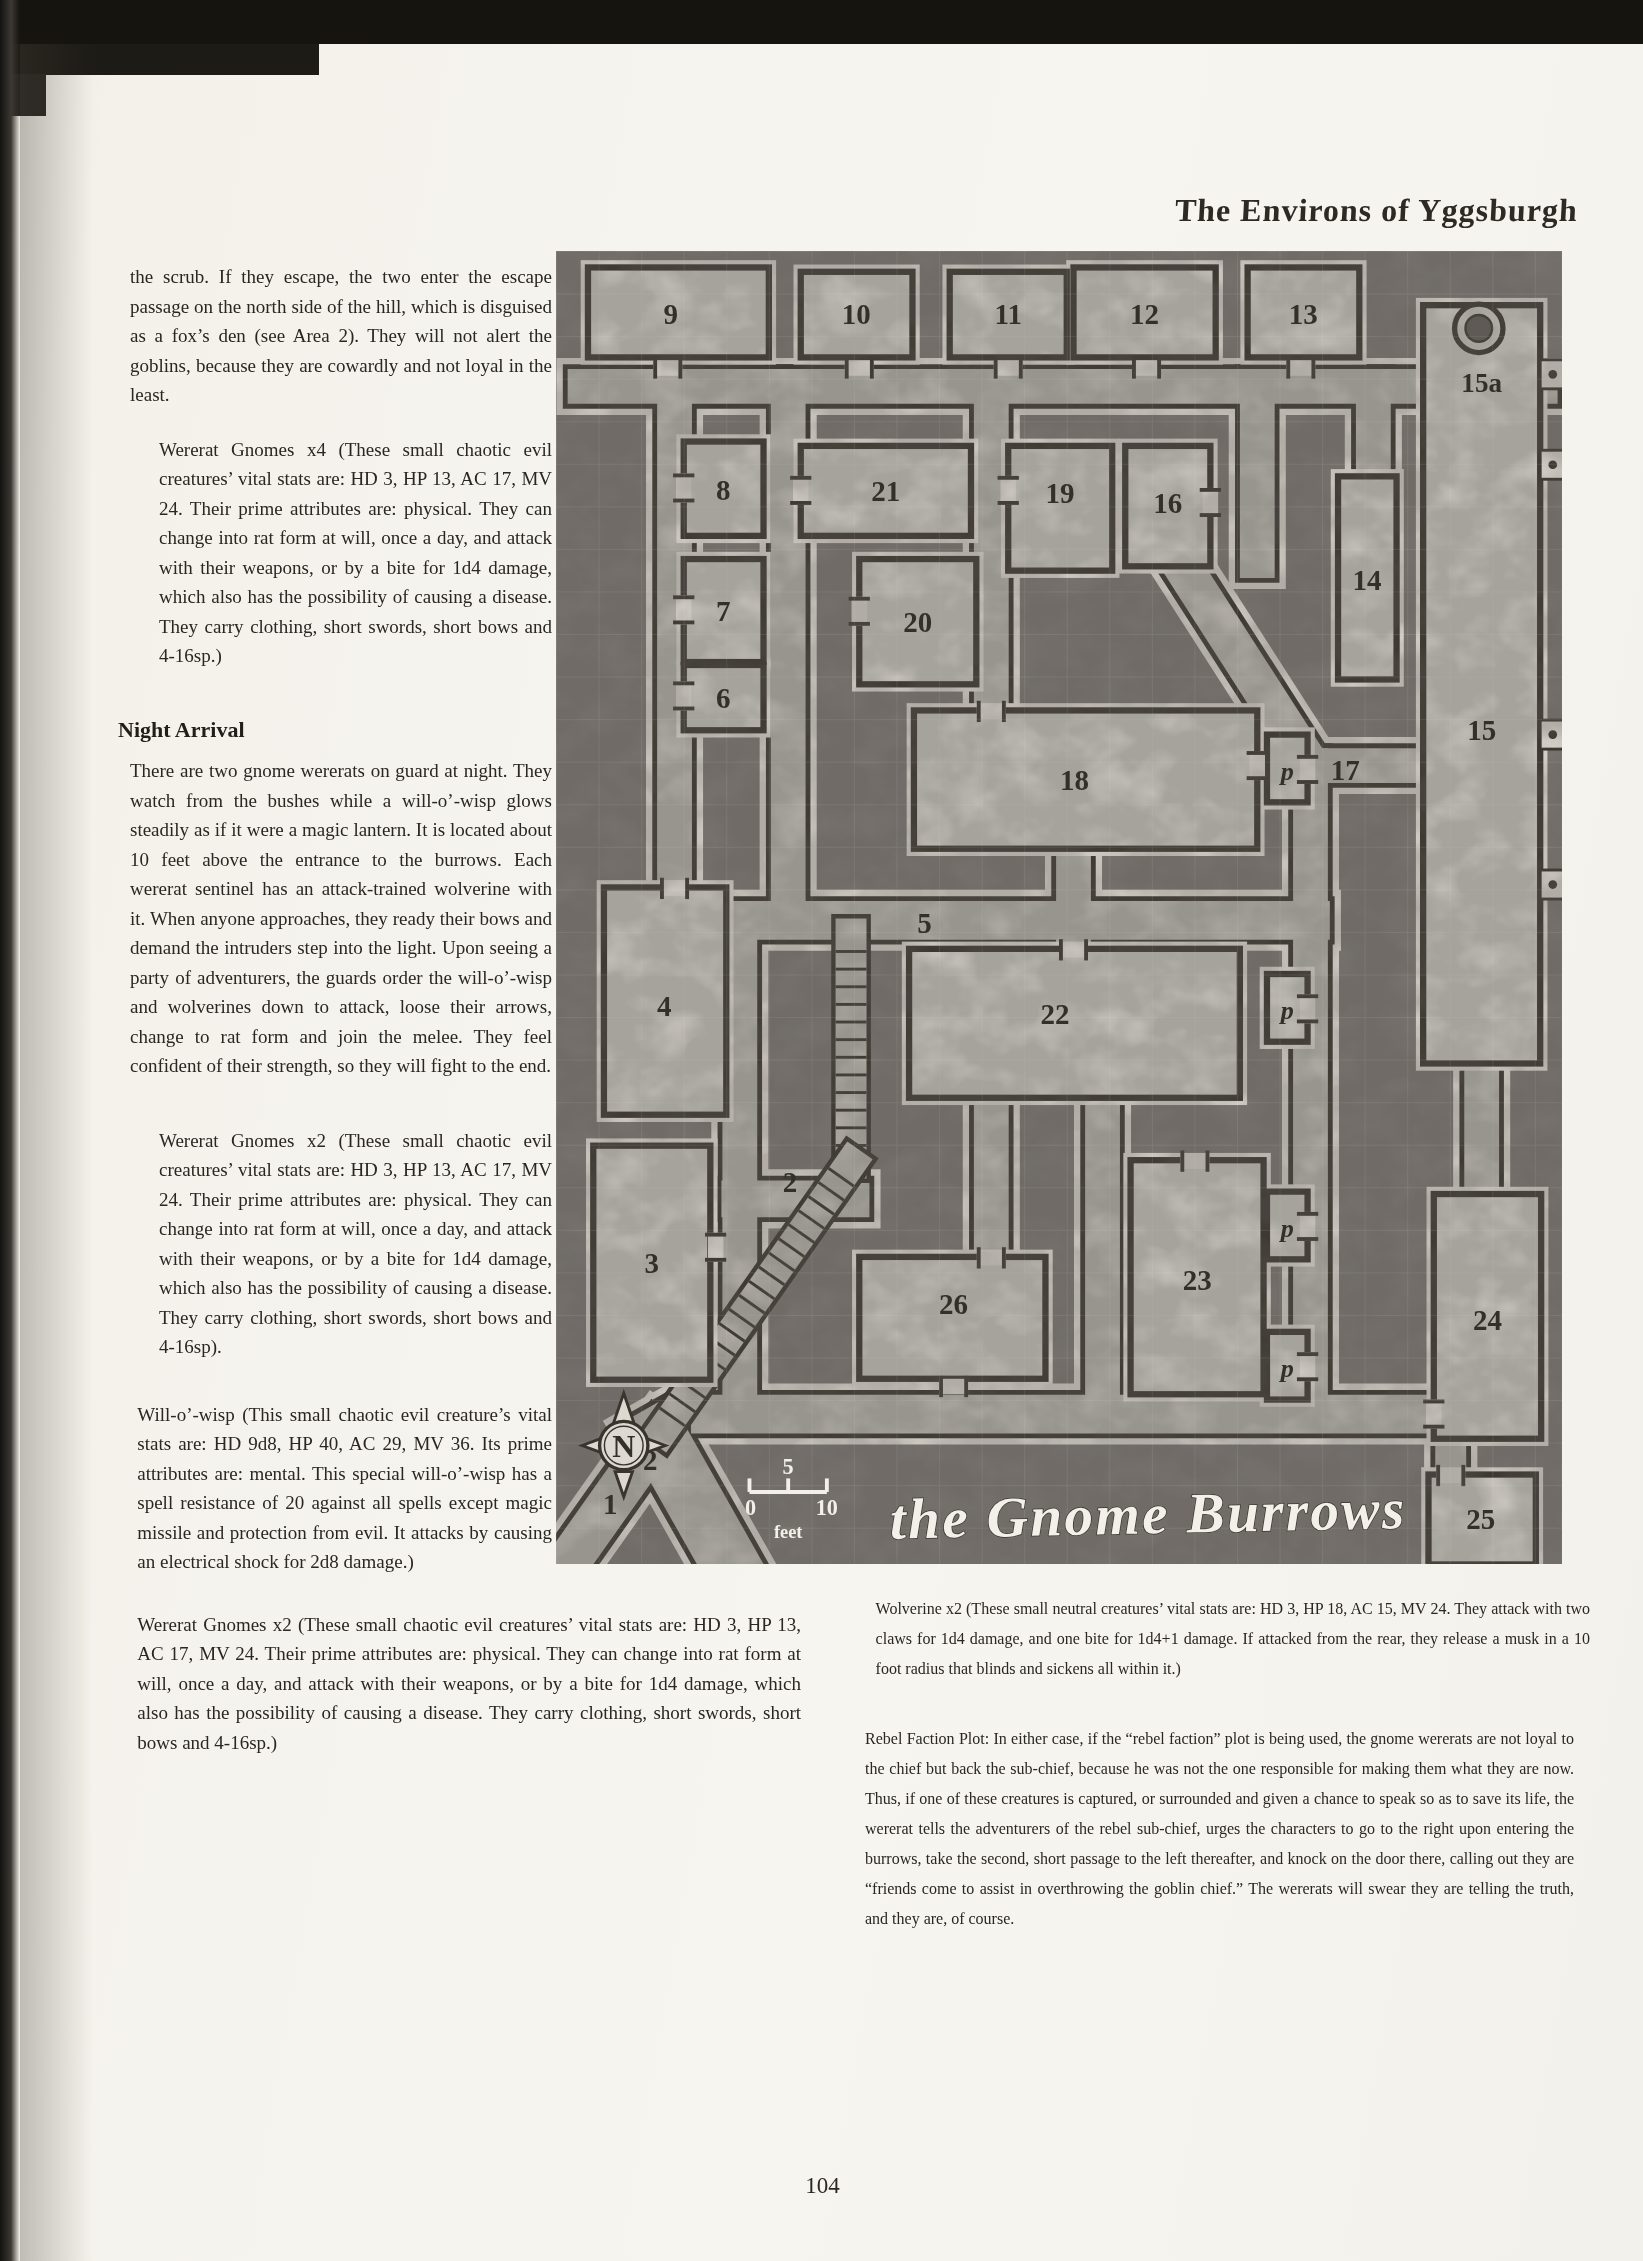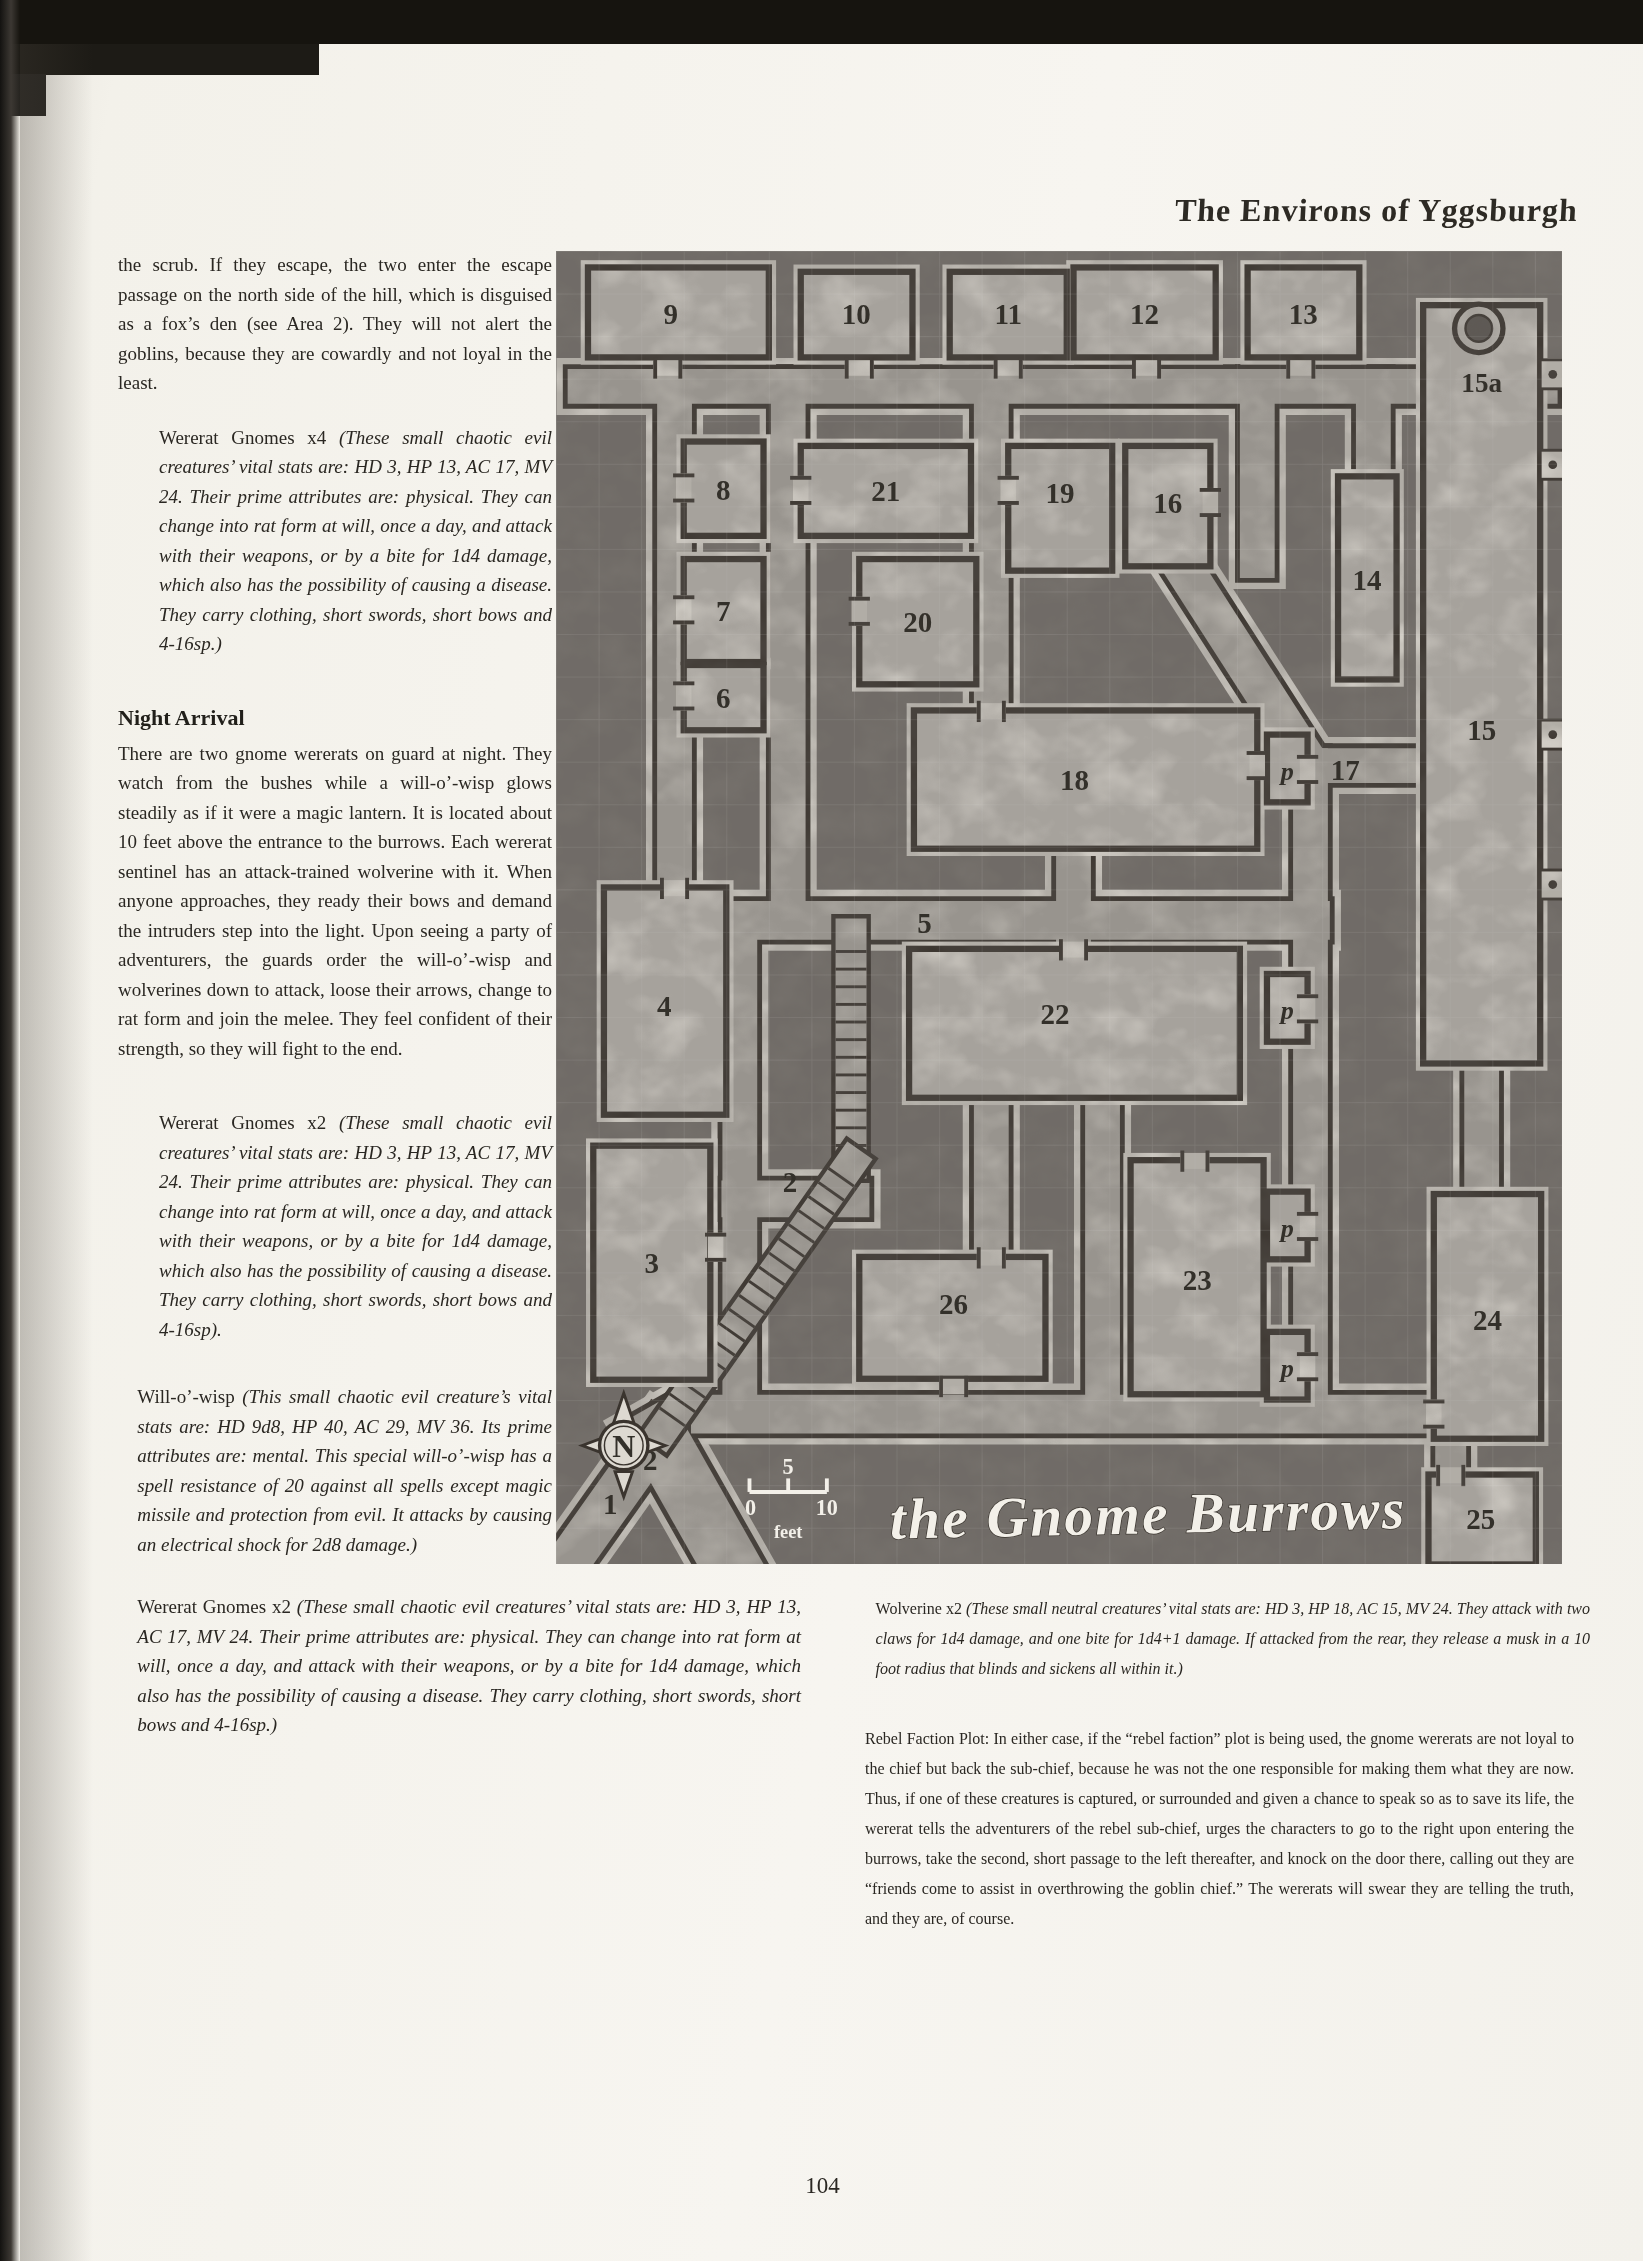"the scrub. If they escape," .left-col p { margin: 0 -> 12px }
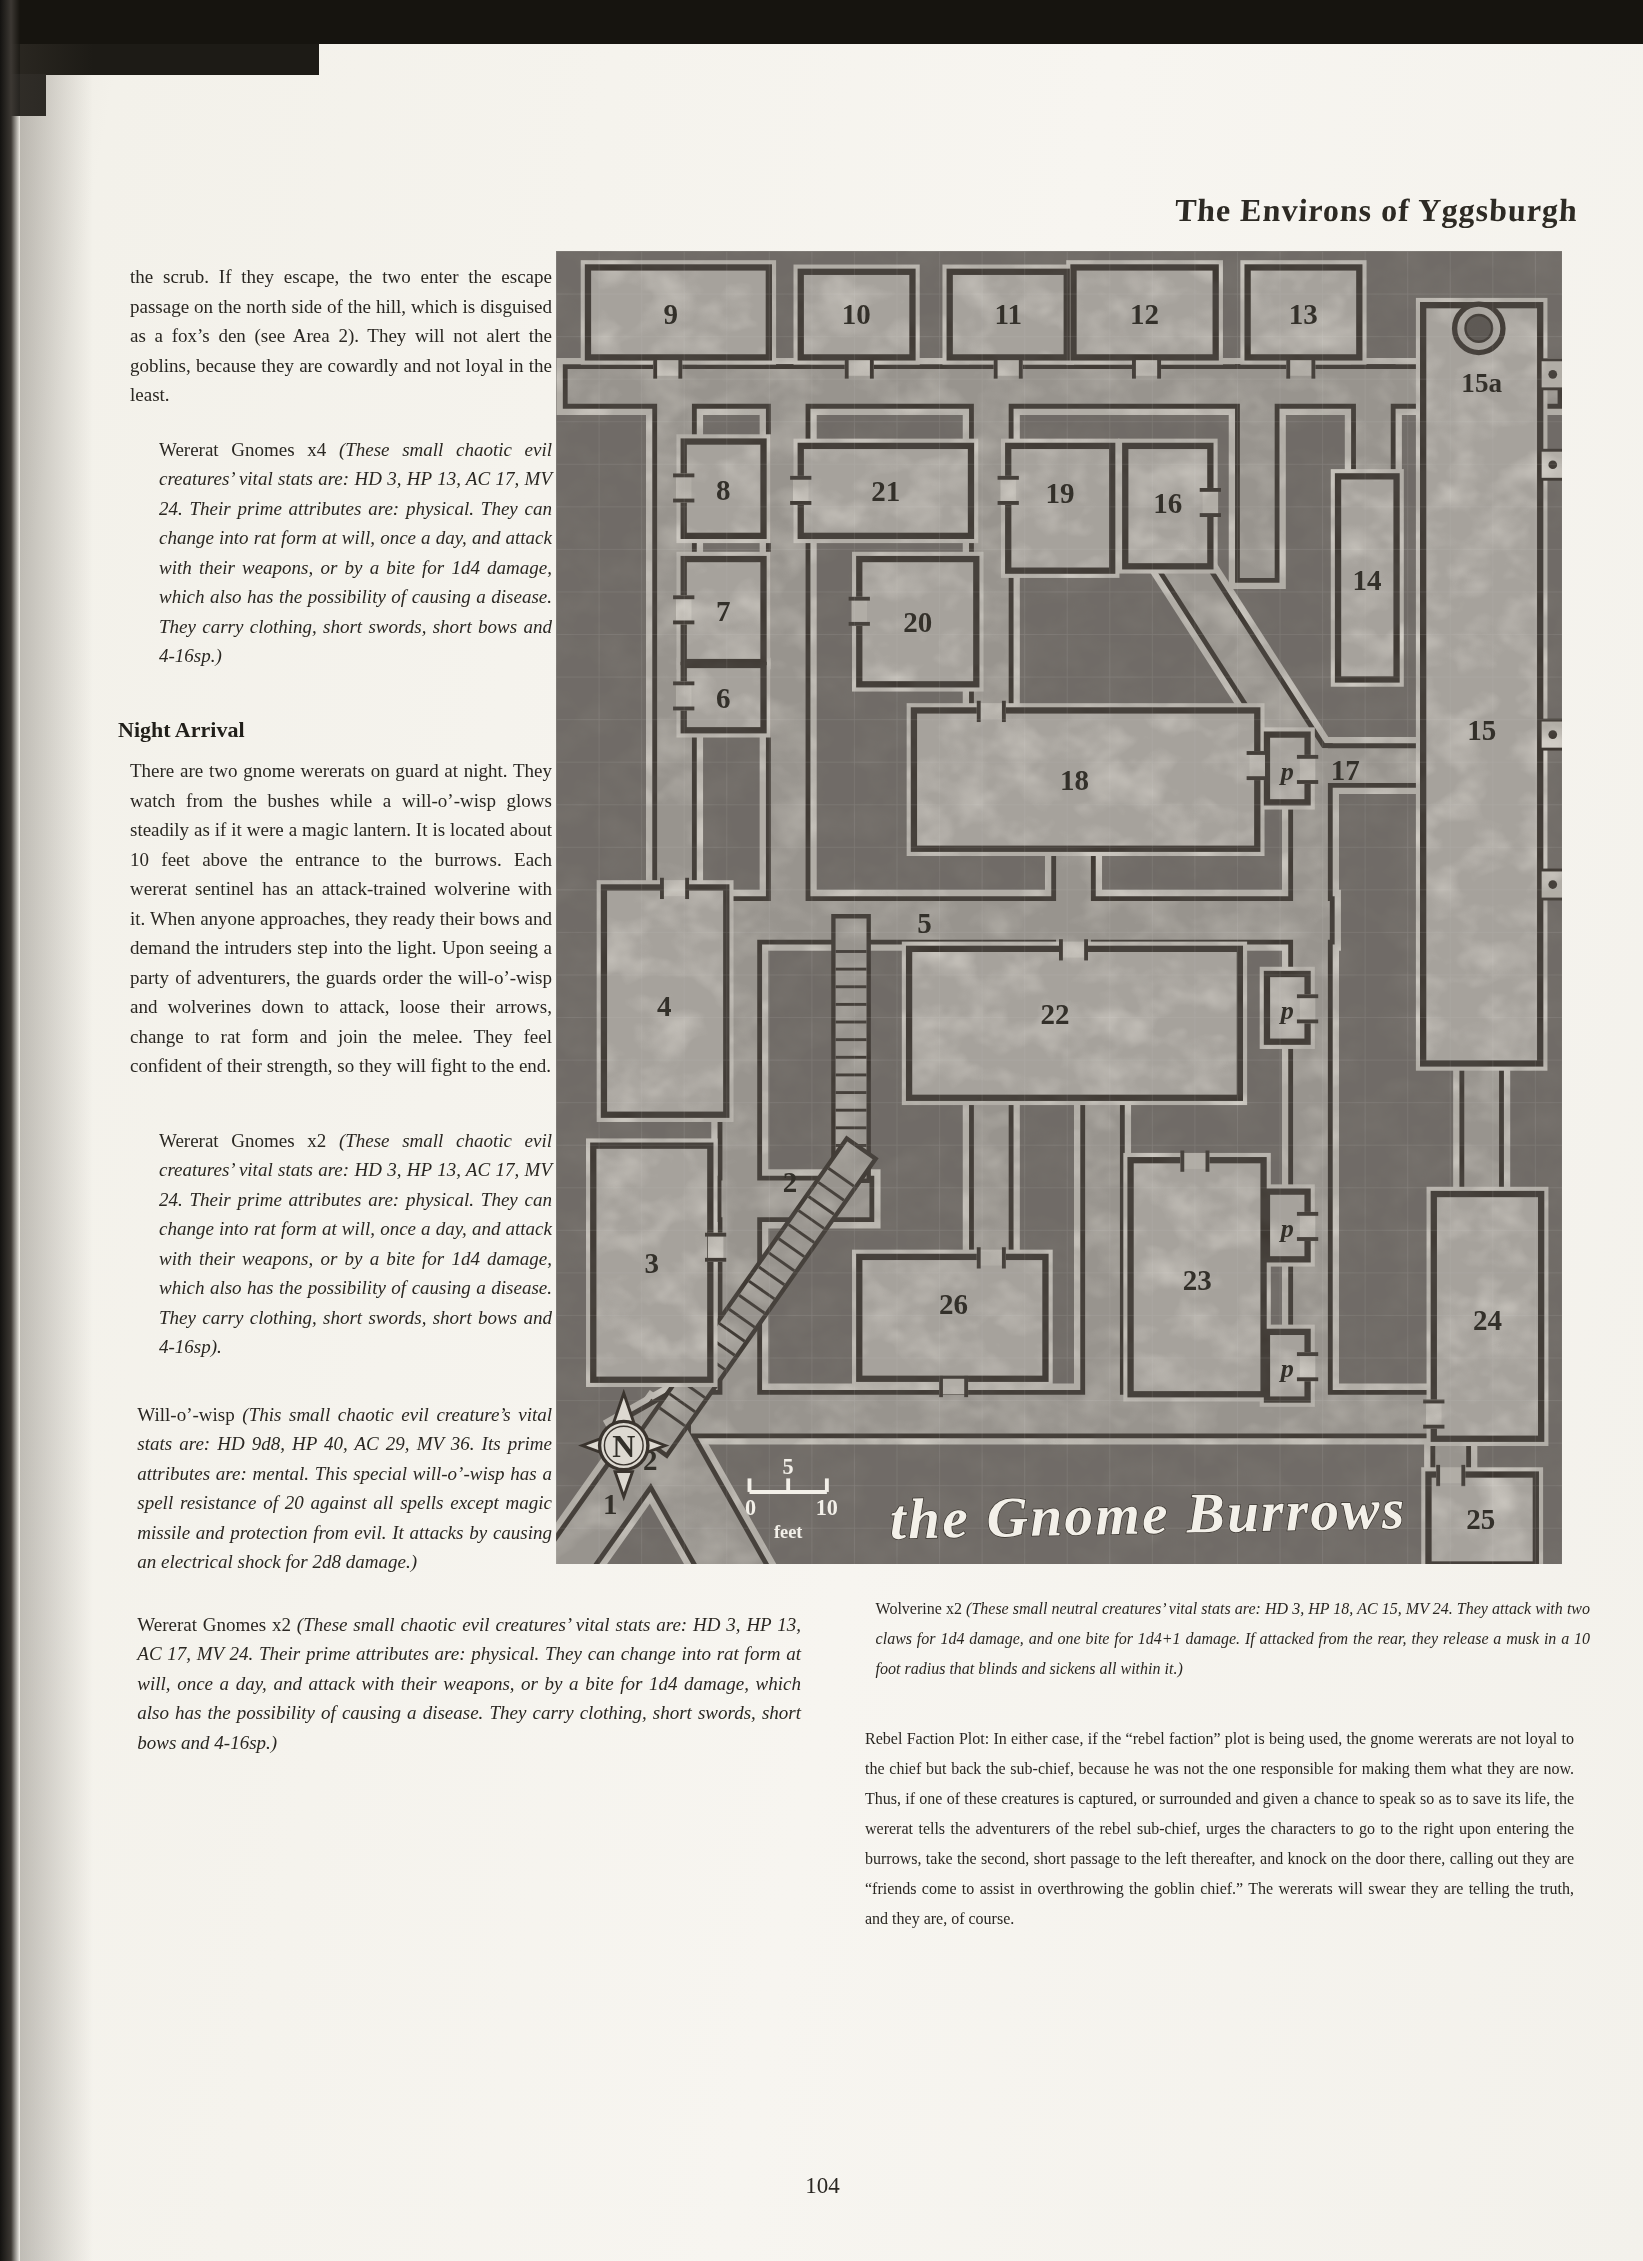"(These small chaotic evil creatures’" .stat-body { font-style: italic -> none }
